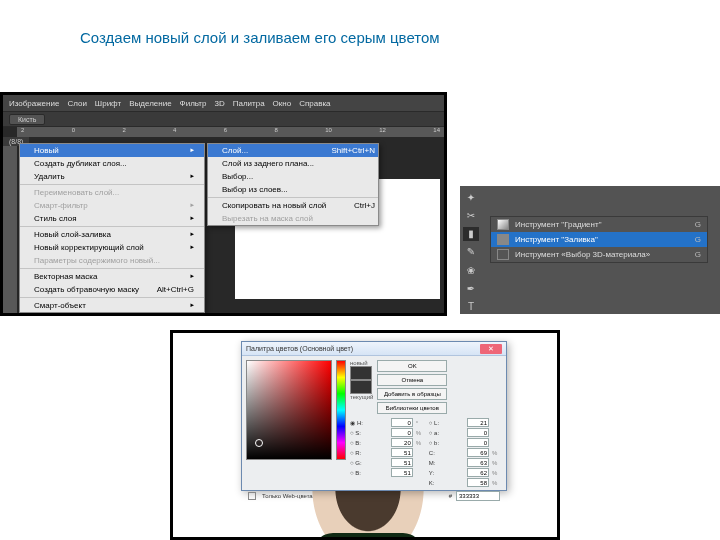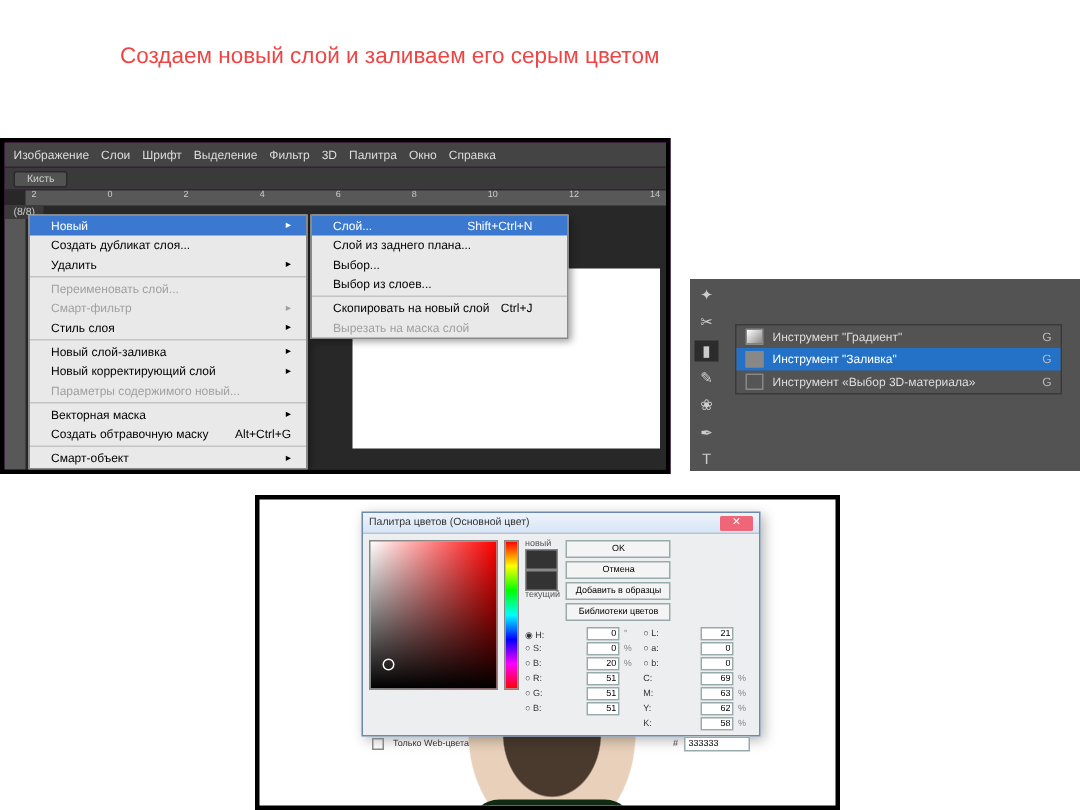"Создаем новый слой и заливаем" .caption { color: #ef4444 -> #0369a1 }
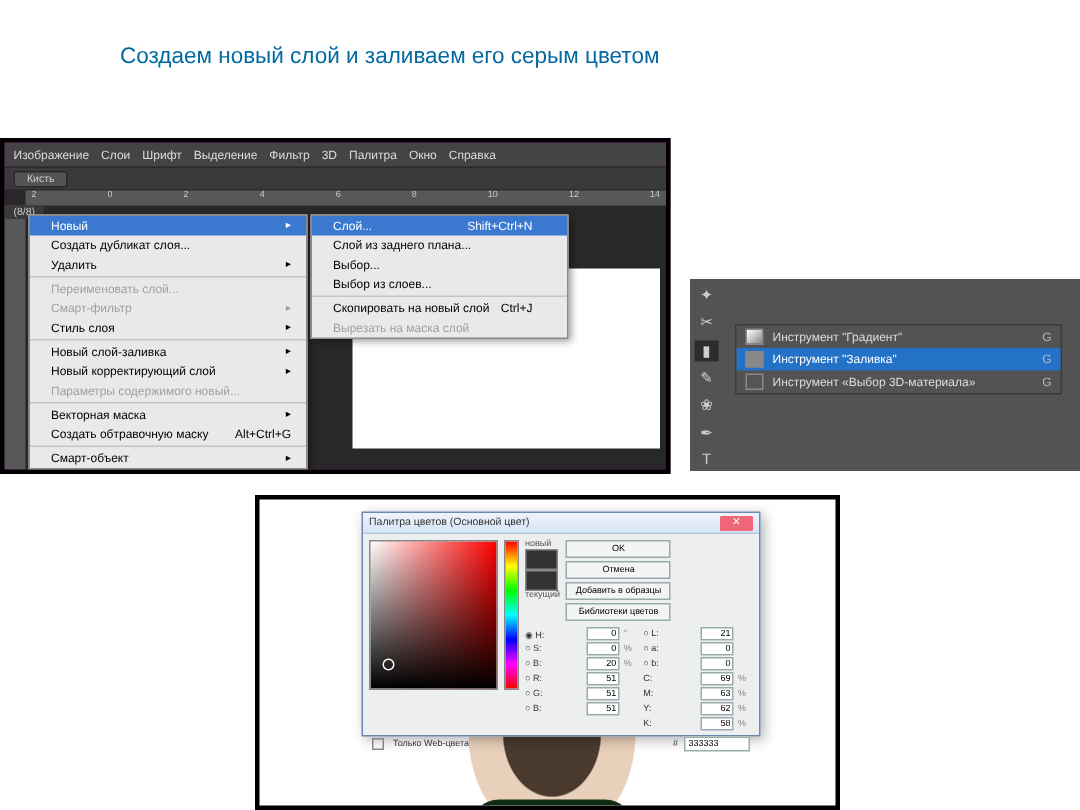"Слой..." .context2 .row { padding: 2px 23px 2px 14px -> 2px 3px 2px 14px }
